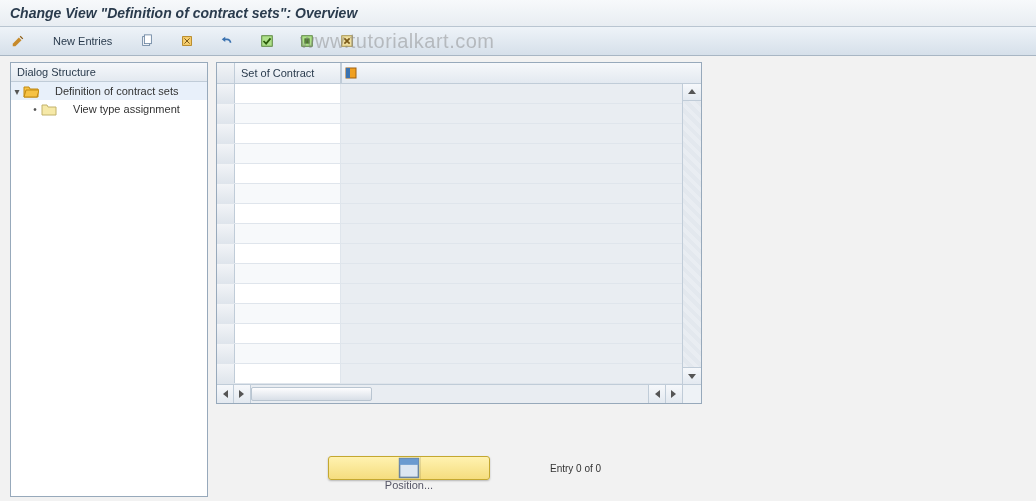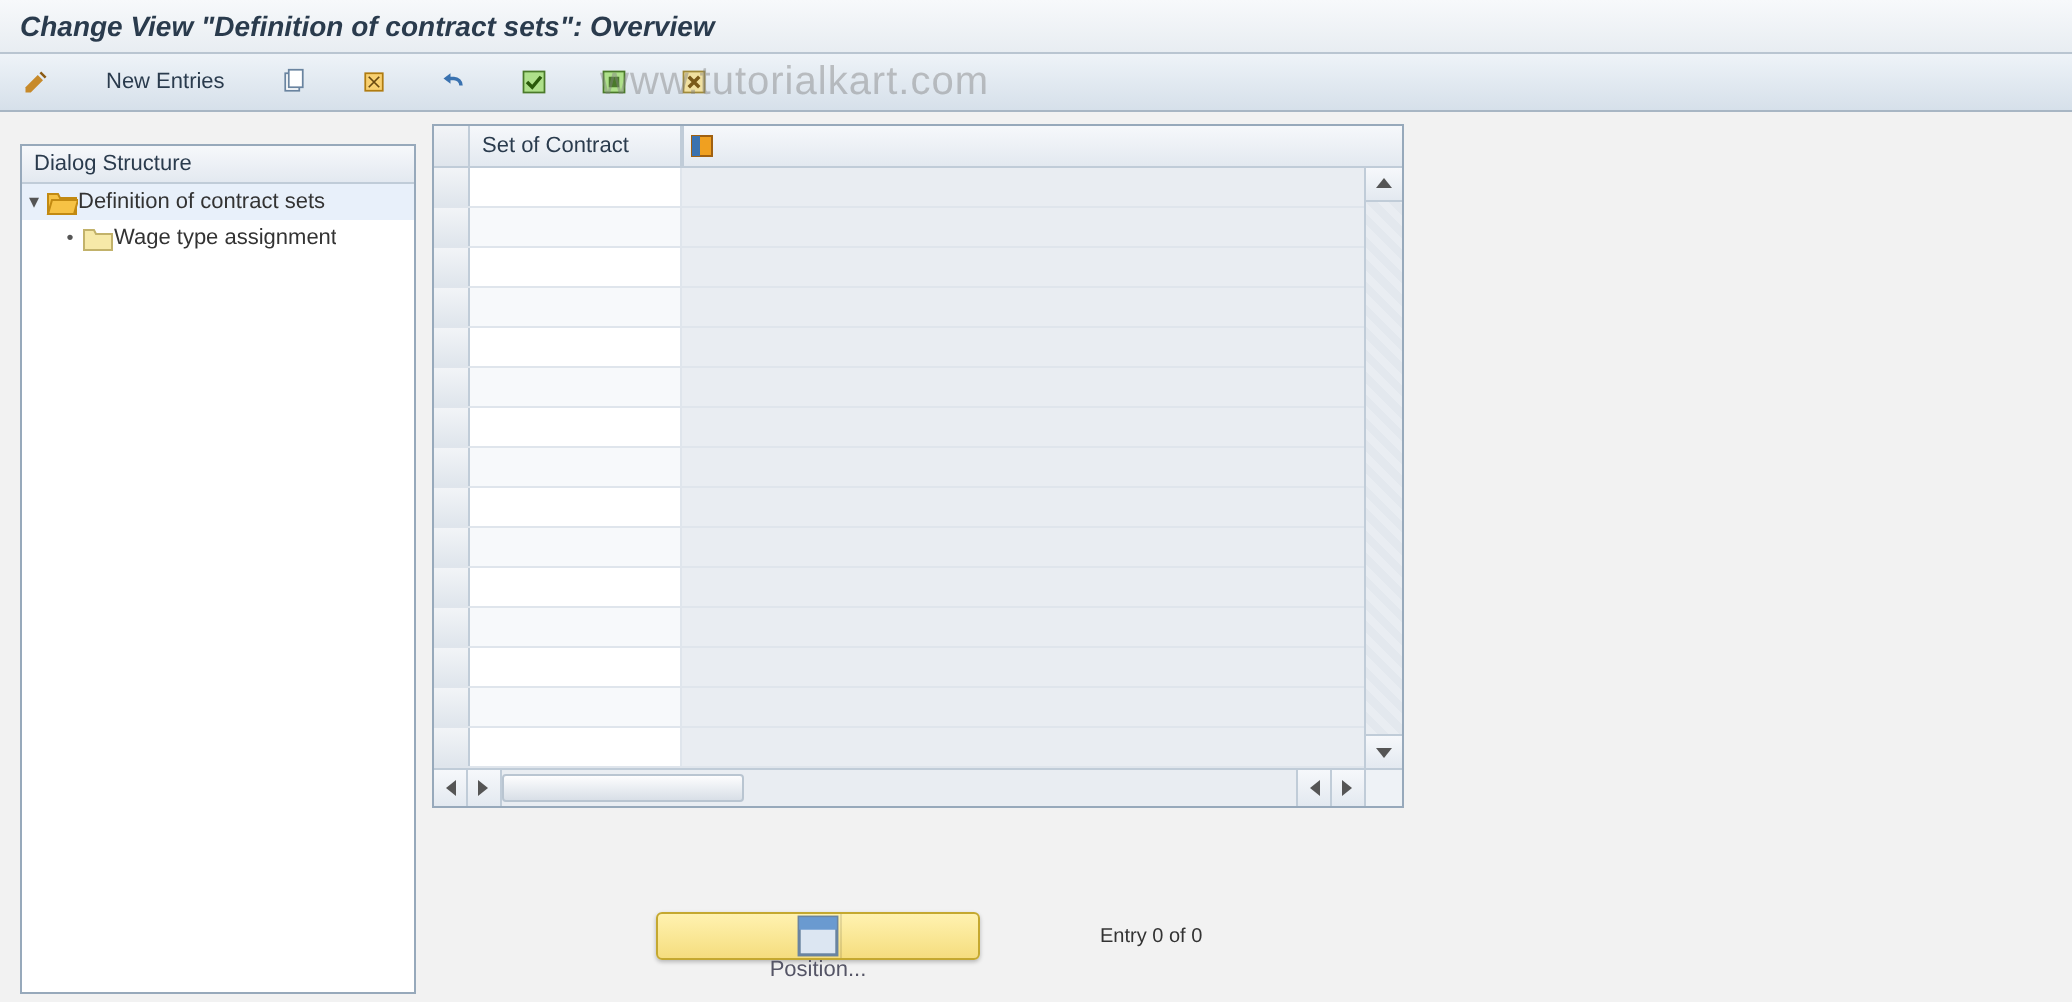"Dialog Structure" .dialog-panel { margin: 16px 0 6px 10px -> 6px 0 6px 10px }
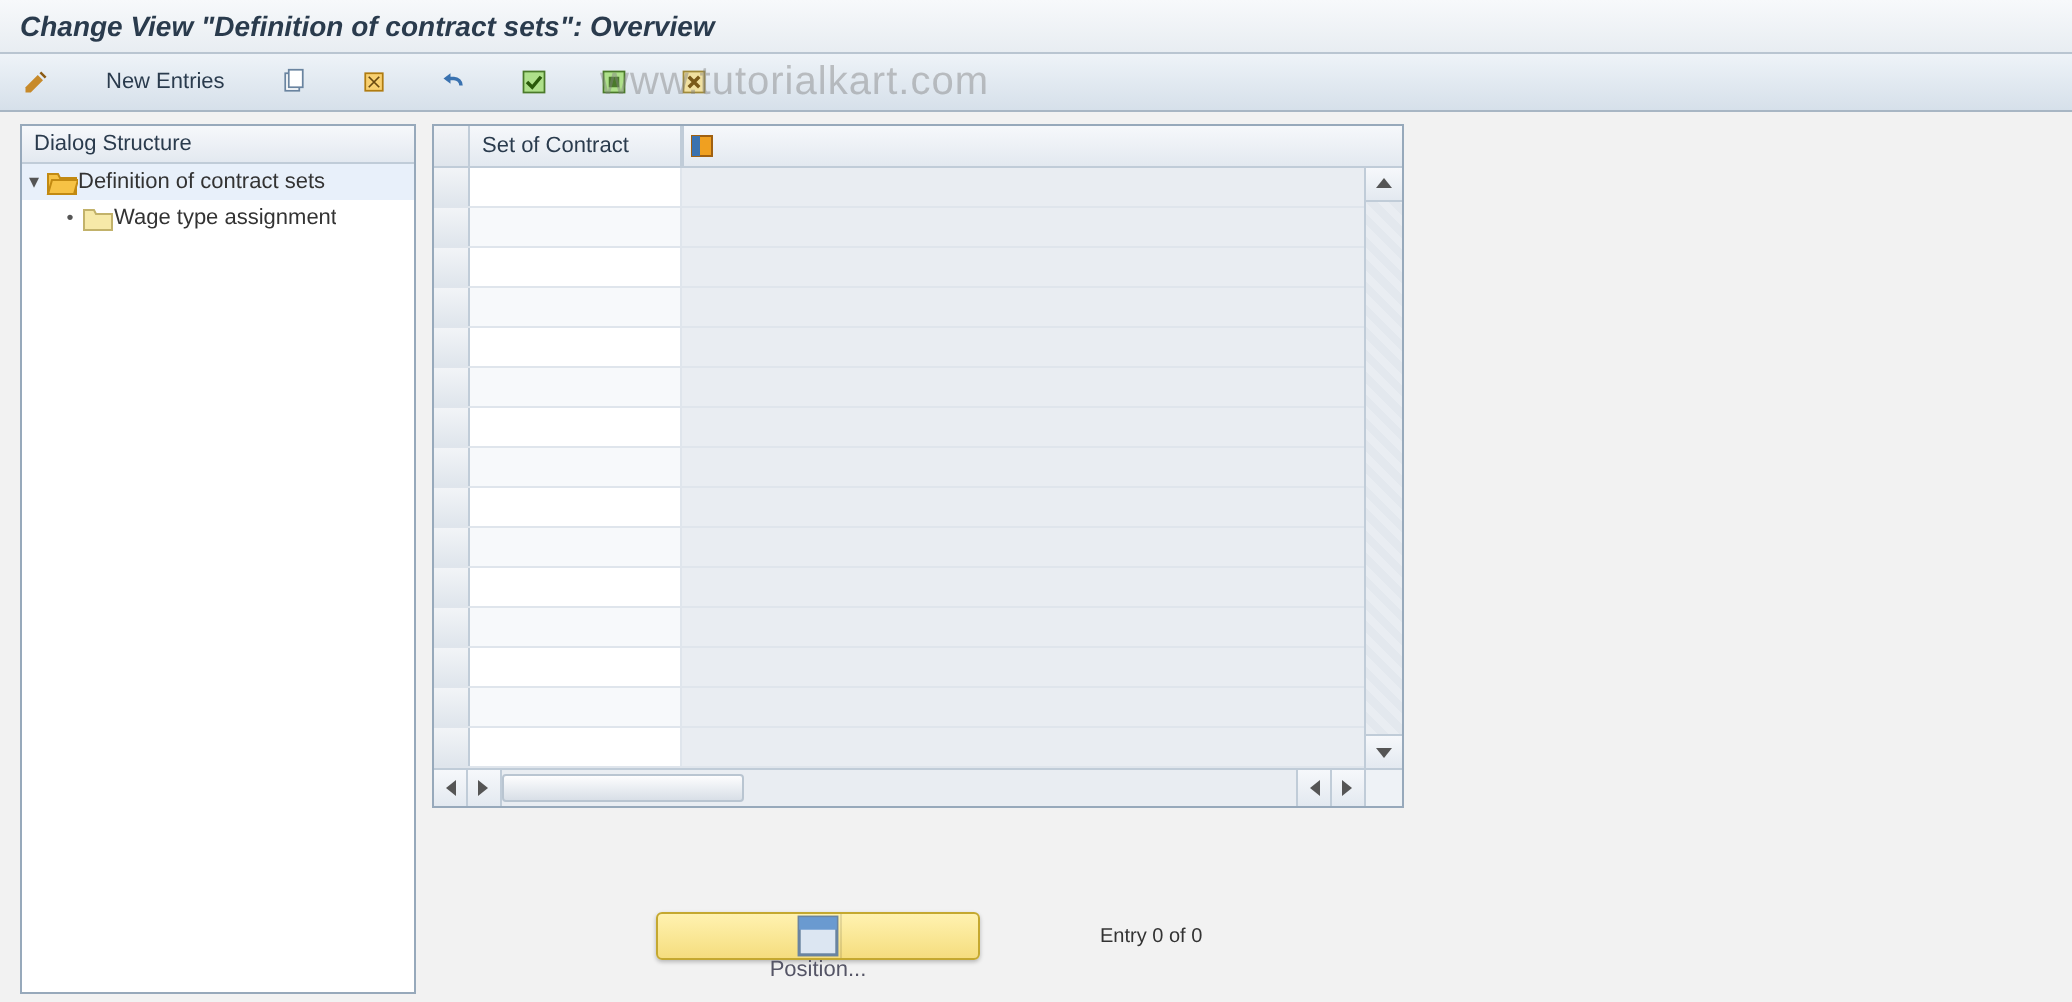"Definition of contract sets" .tree-row .label { padding-left: 0 -> 16px }
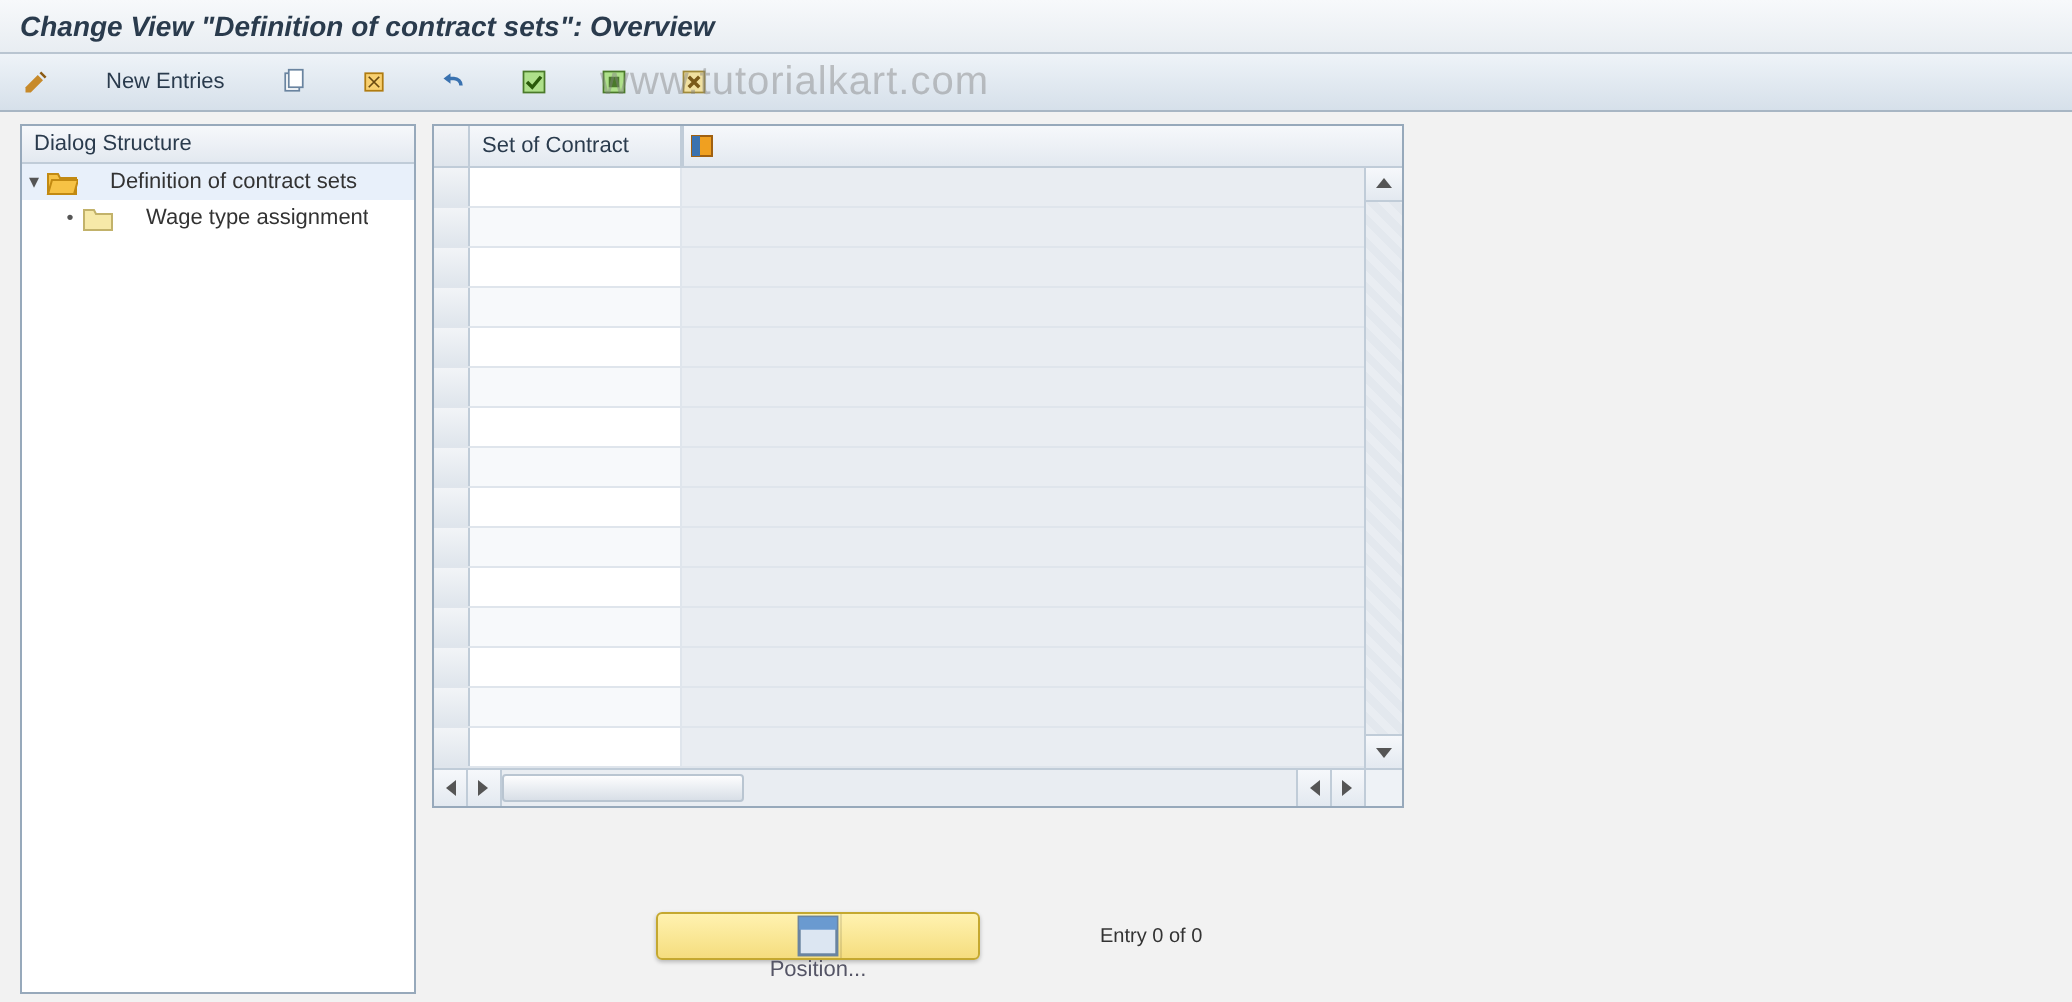"Wage type assignment" span.label { text: Wage -> View }
